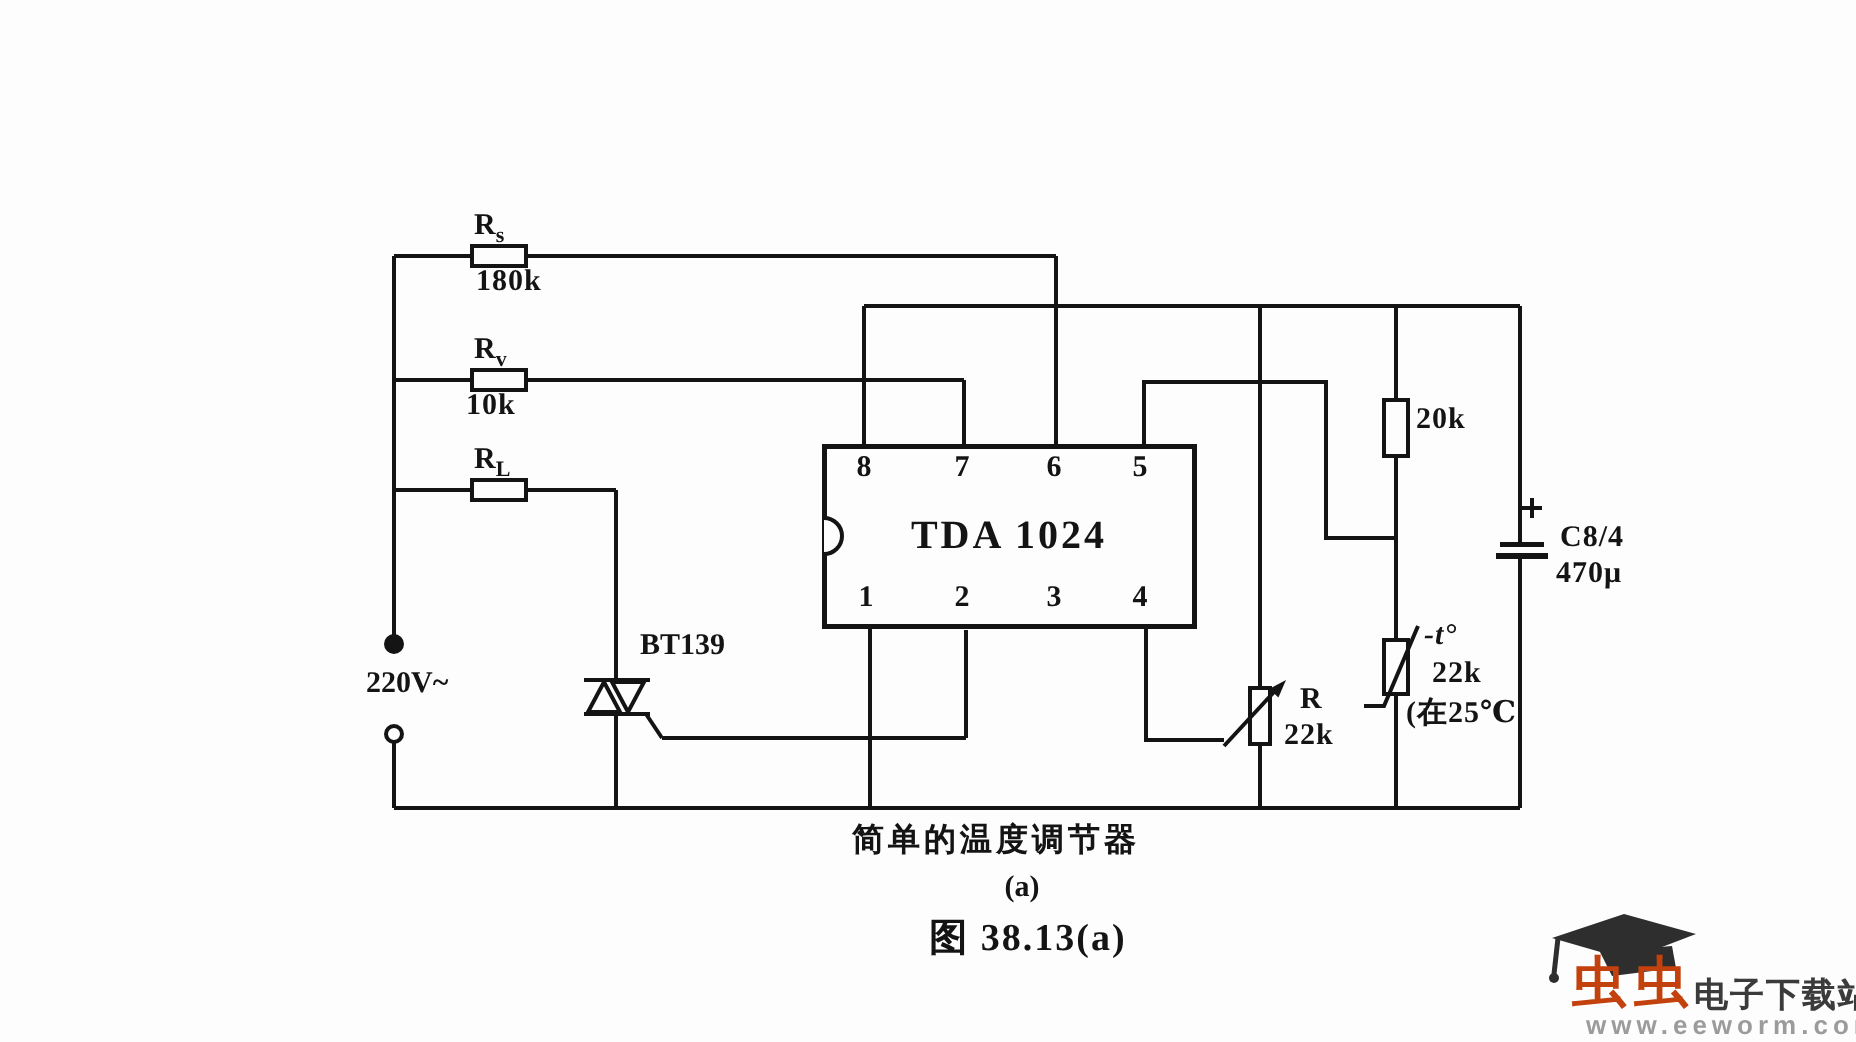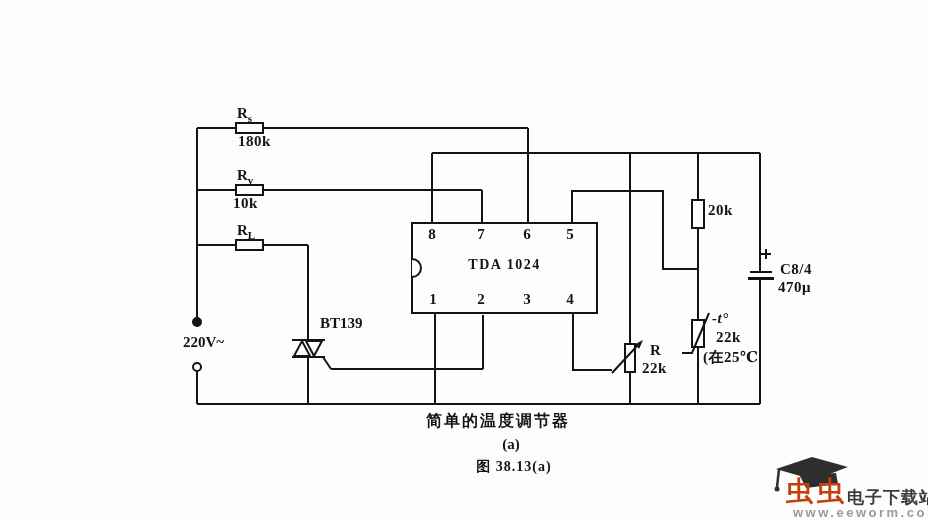"TDA 1024" .icname { font-size: 14px -> 20px }
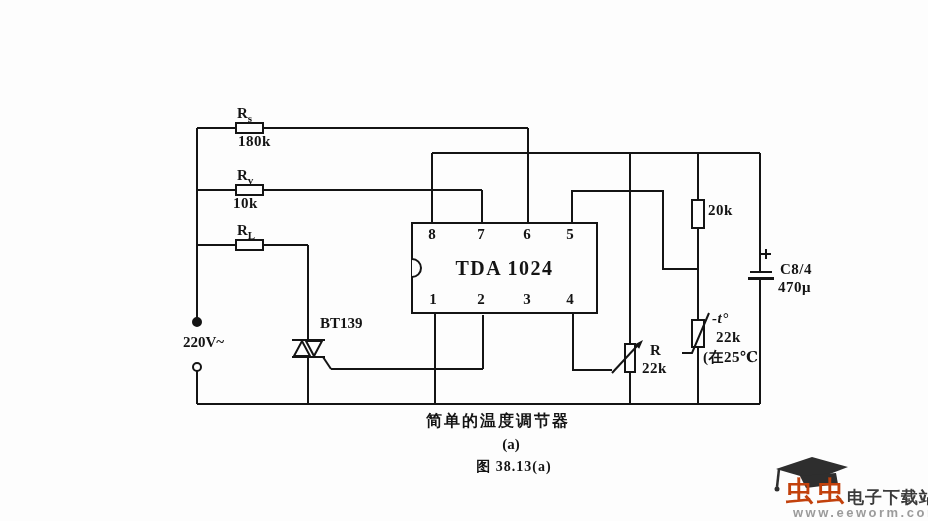"图 38.13(a)" .cap-fig { font-size: 14px -> 19px }
